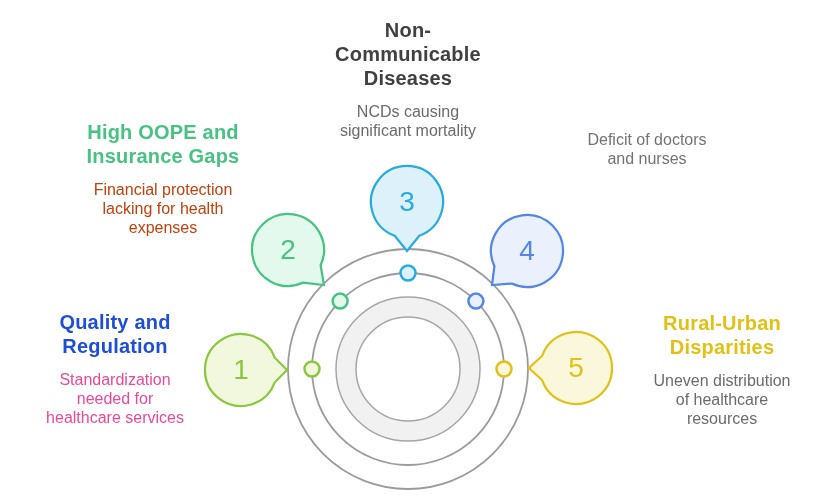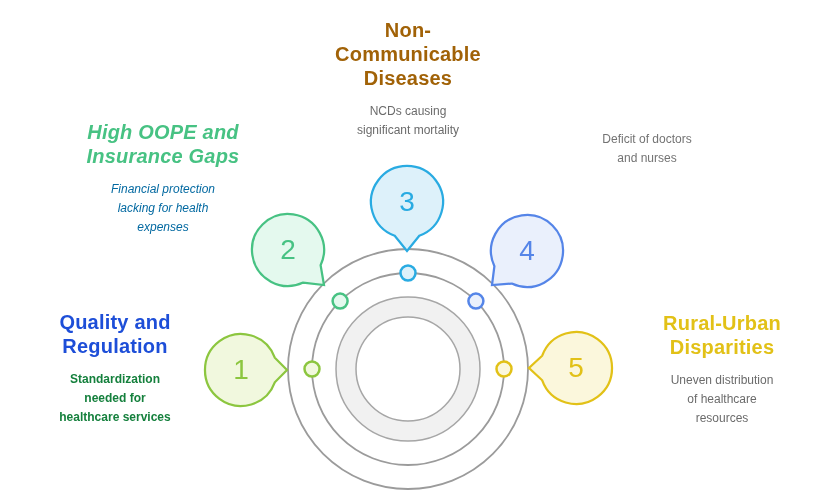"Non-" div.title { color: #a16207 -> #404040 }
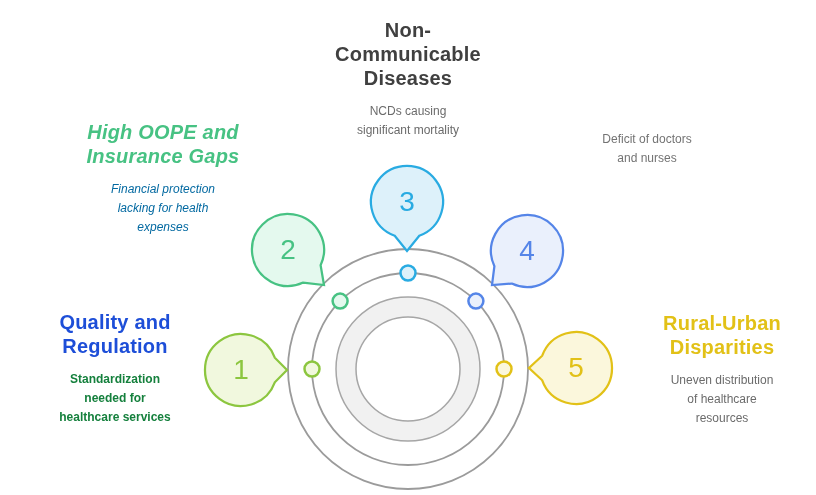"NCDs causing" .label .desc { font-size: 12px -> 16px }
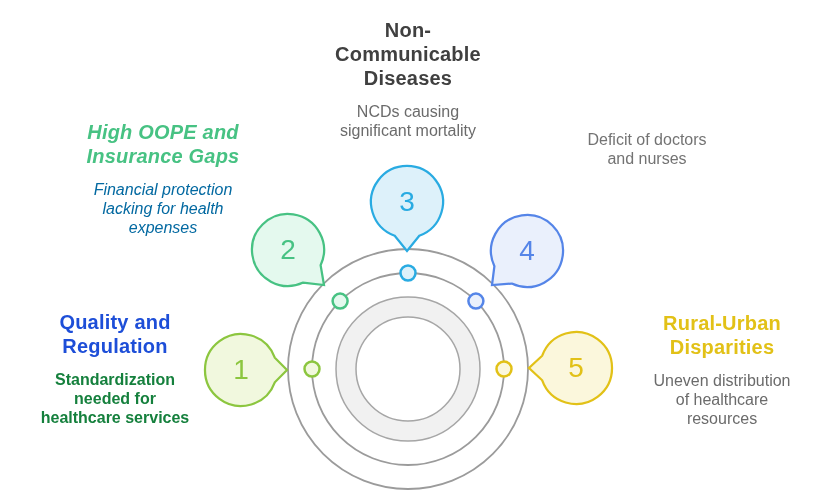"High OOPE and" div.label { font-style: italic -> none }
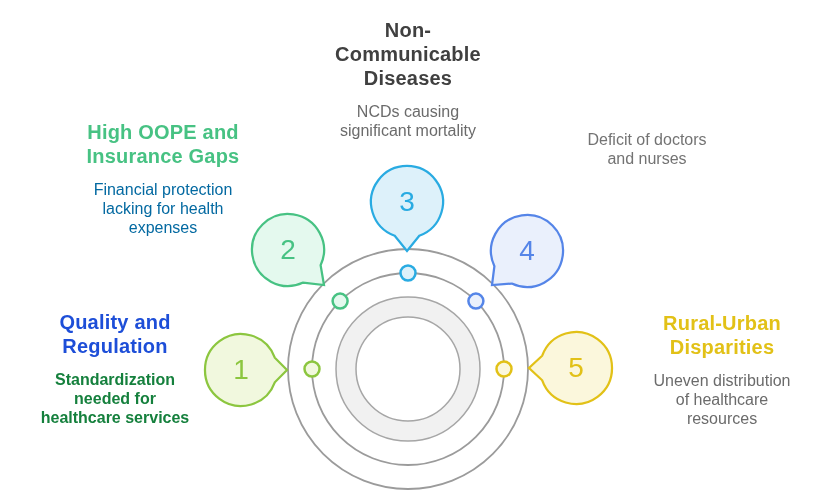"Financial protection" div.desc { color: #0369a1 -> #c2410c }
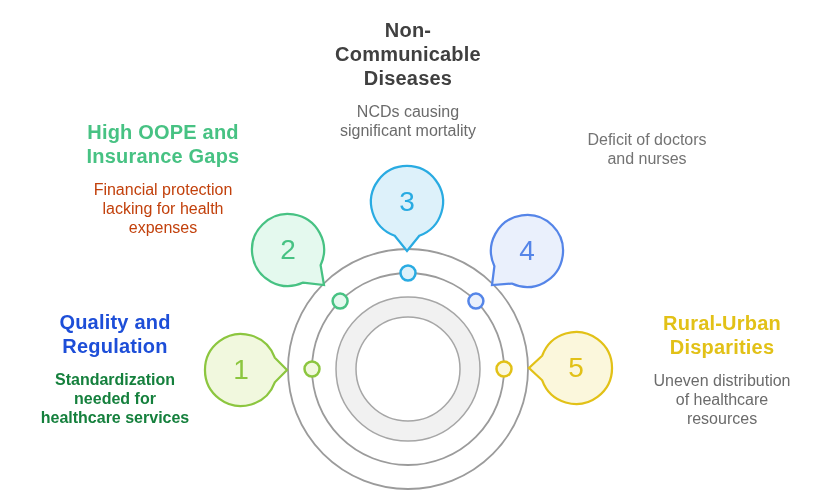"Standardization" div.desc { color: #15803d -> #ec4899; font-weight: bold -> none }
